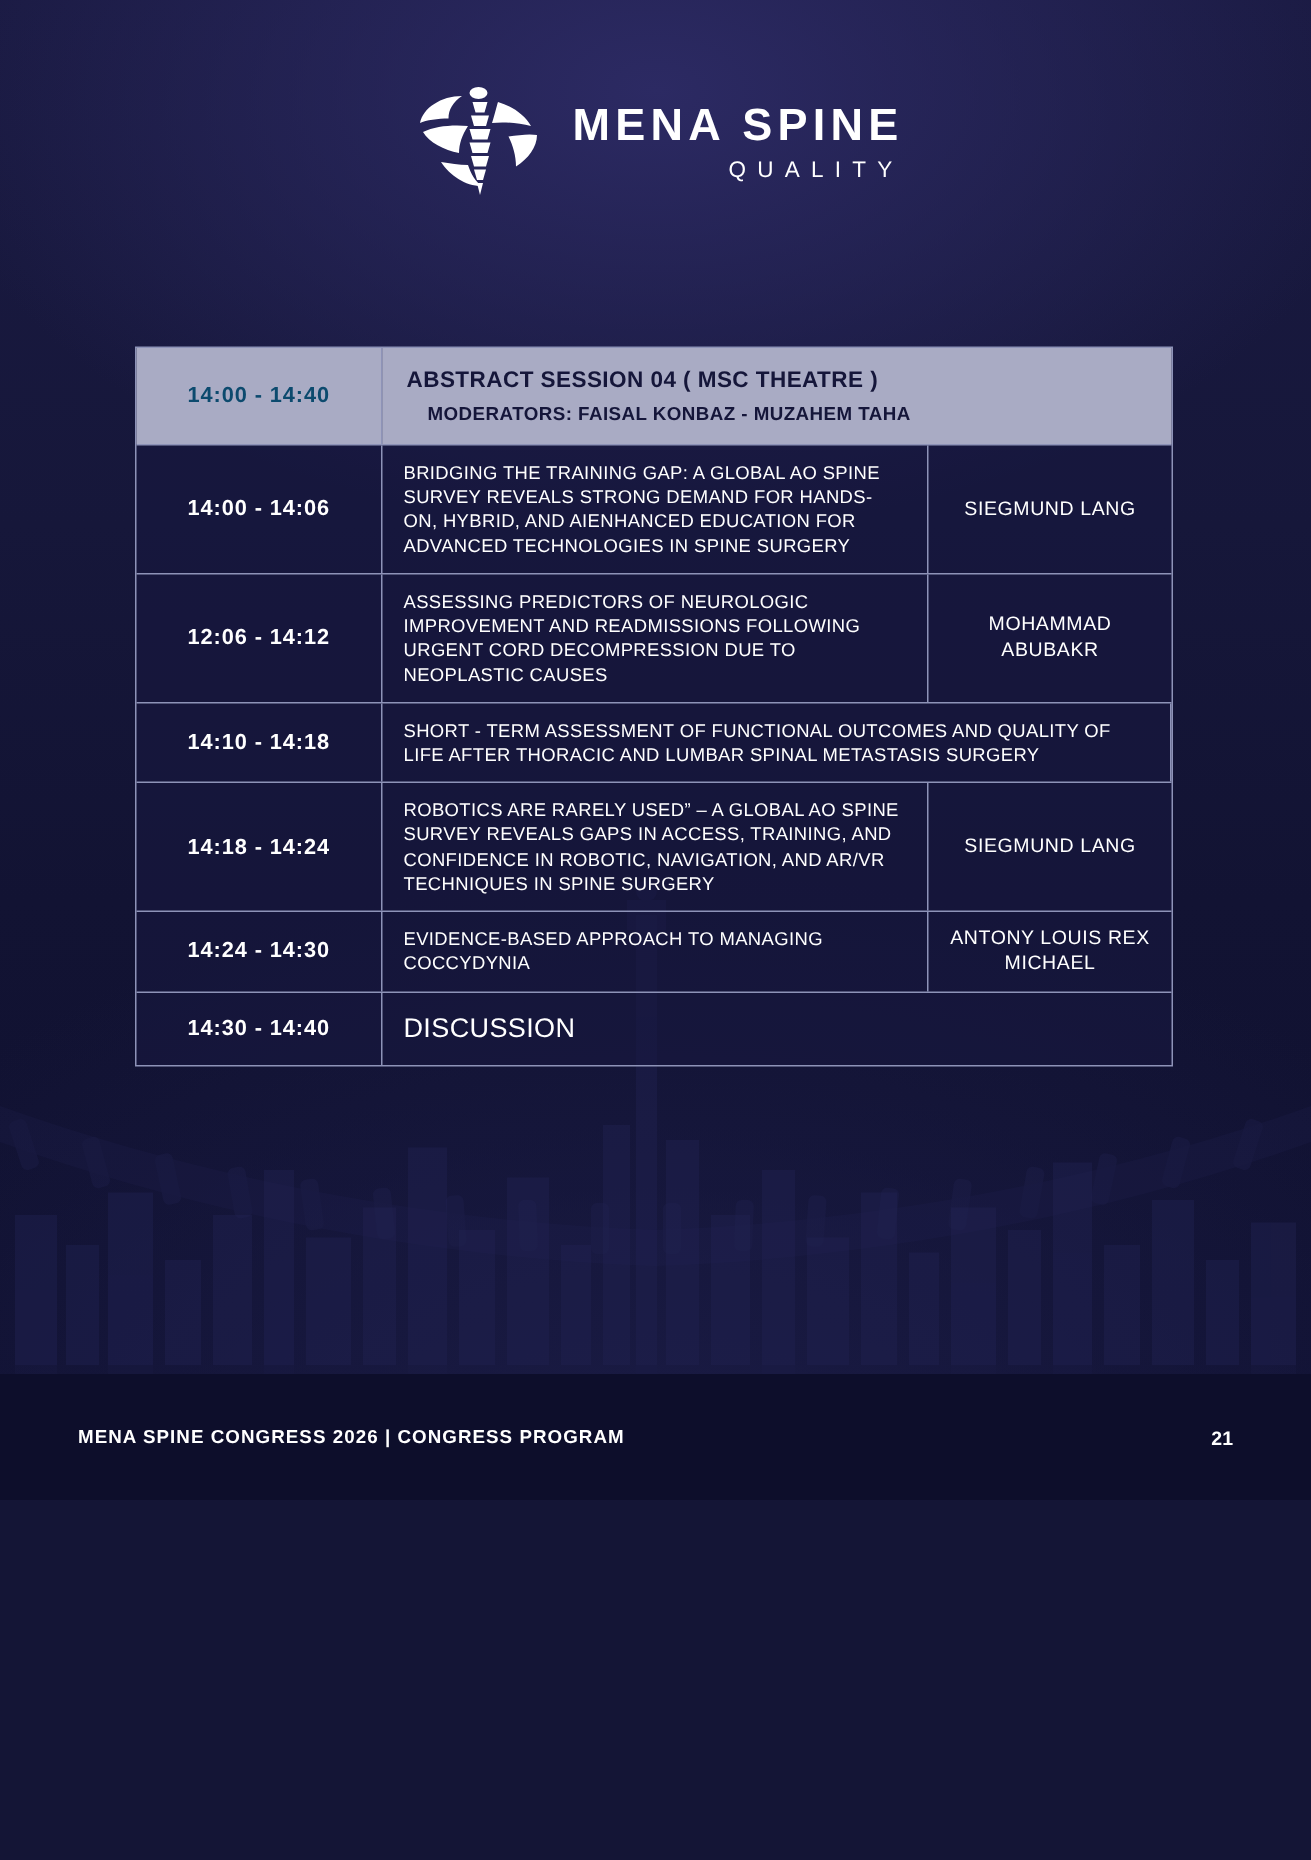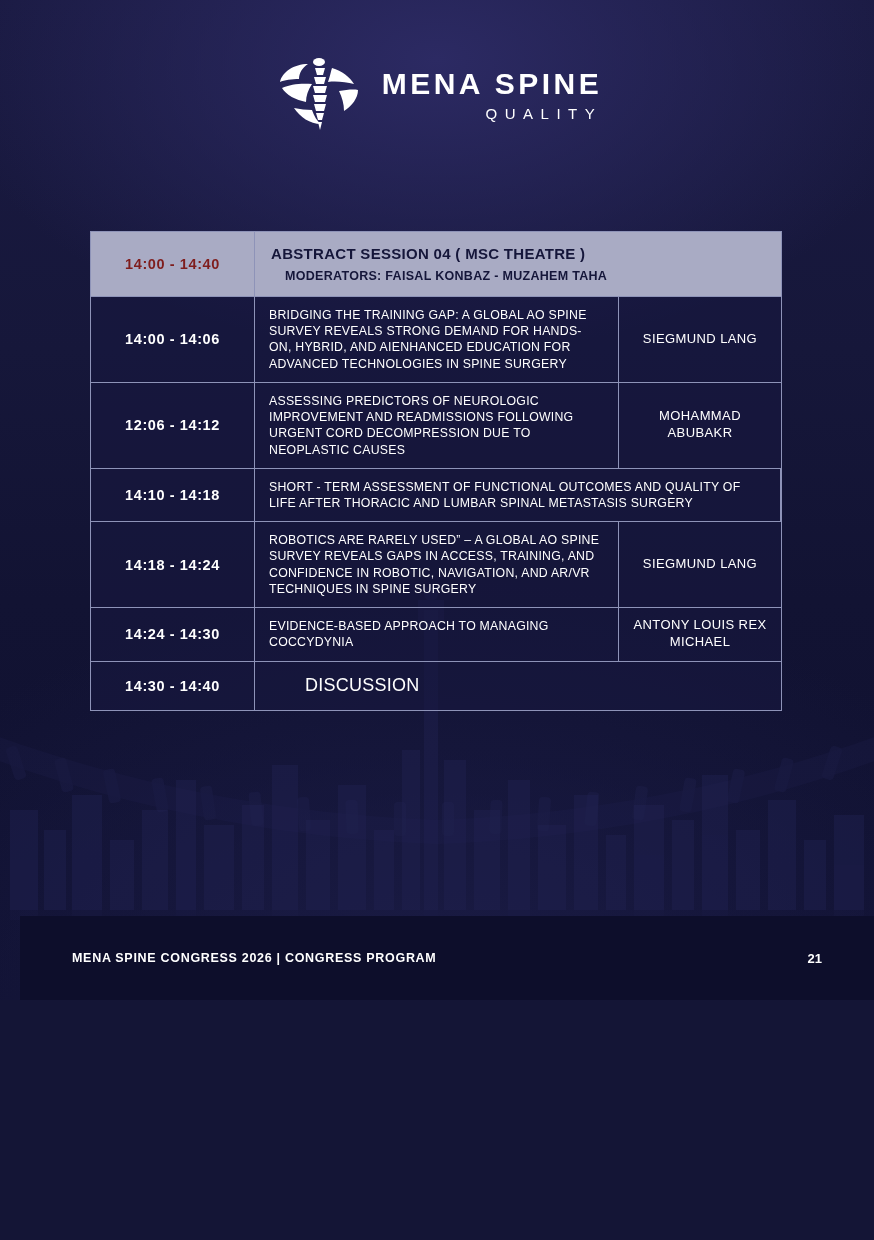"14:00 - 14:40" .row-header .cell-time { color: #7f1d1d -> #0c4a6e }
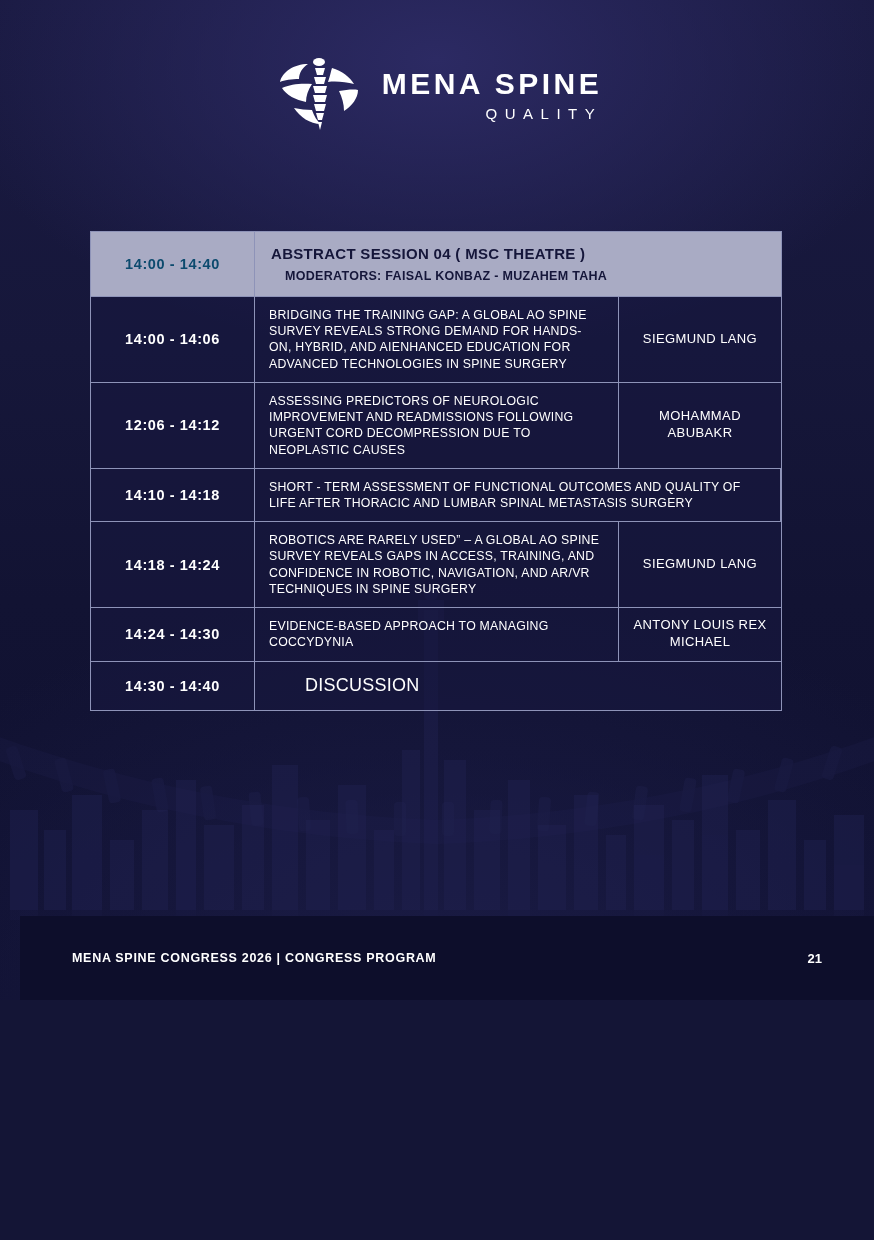"14:30 - 14:40" .row:last-child { gap: 36px -> none }
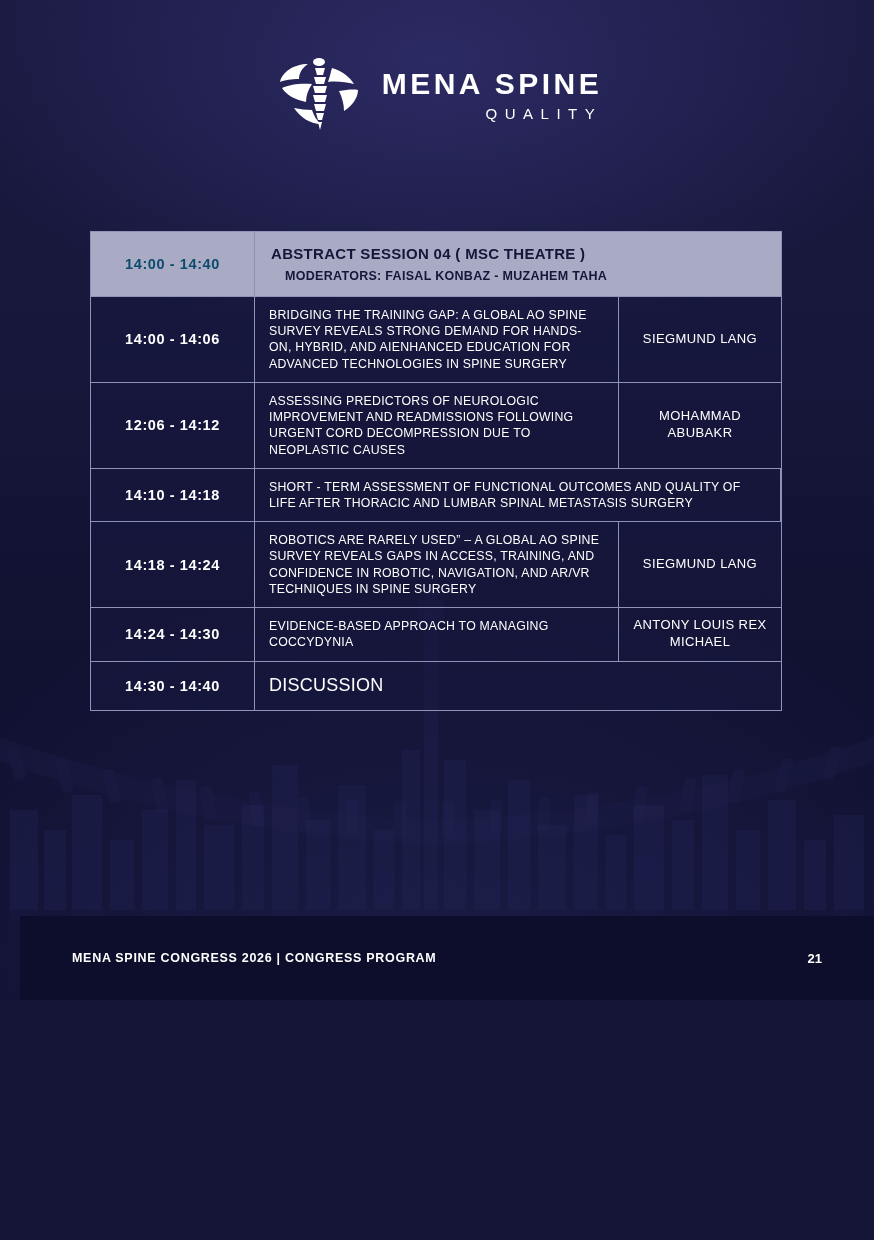"MENA SPINE CONGRESS 2026 |" .footer { margin-left: 20px -> none }
